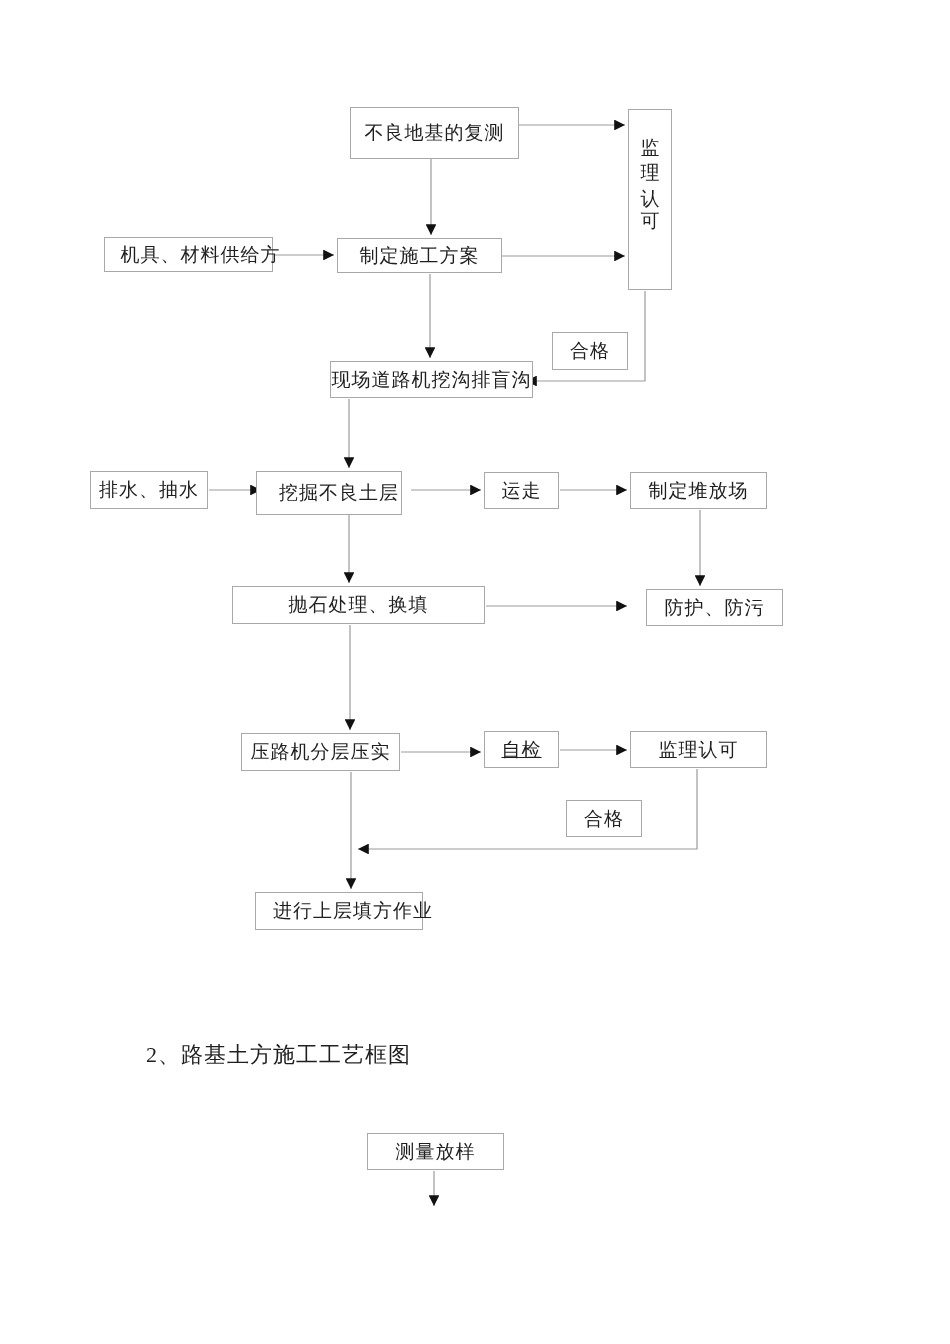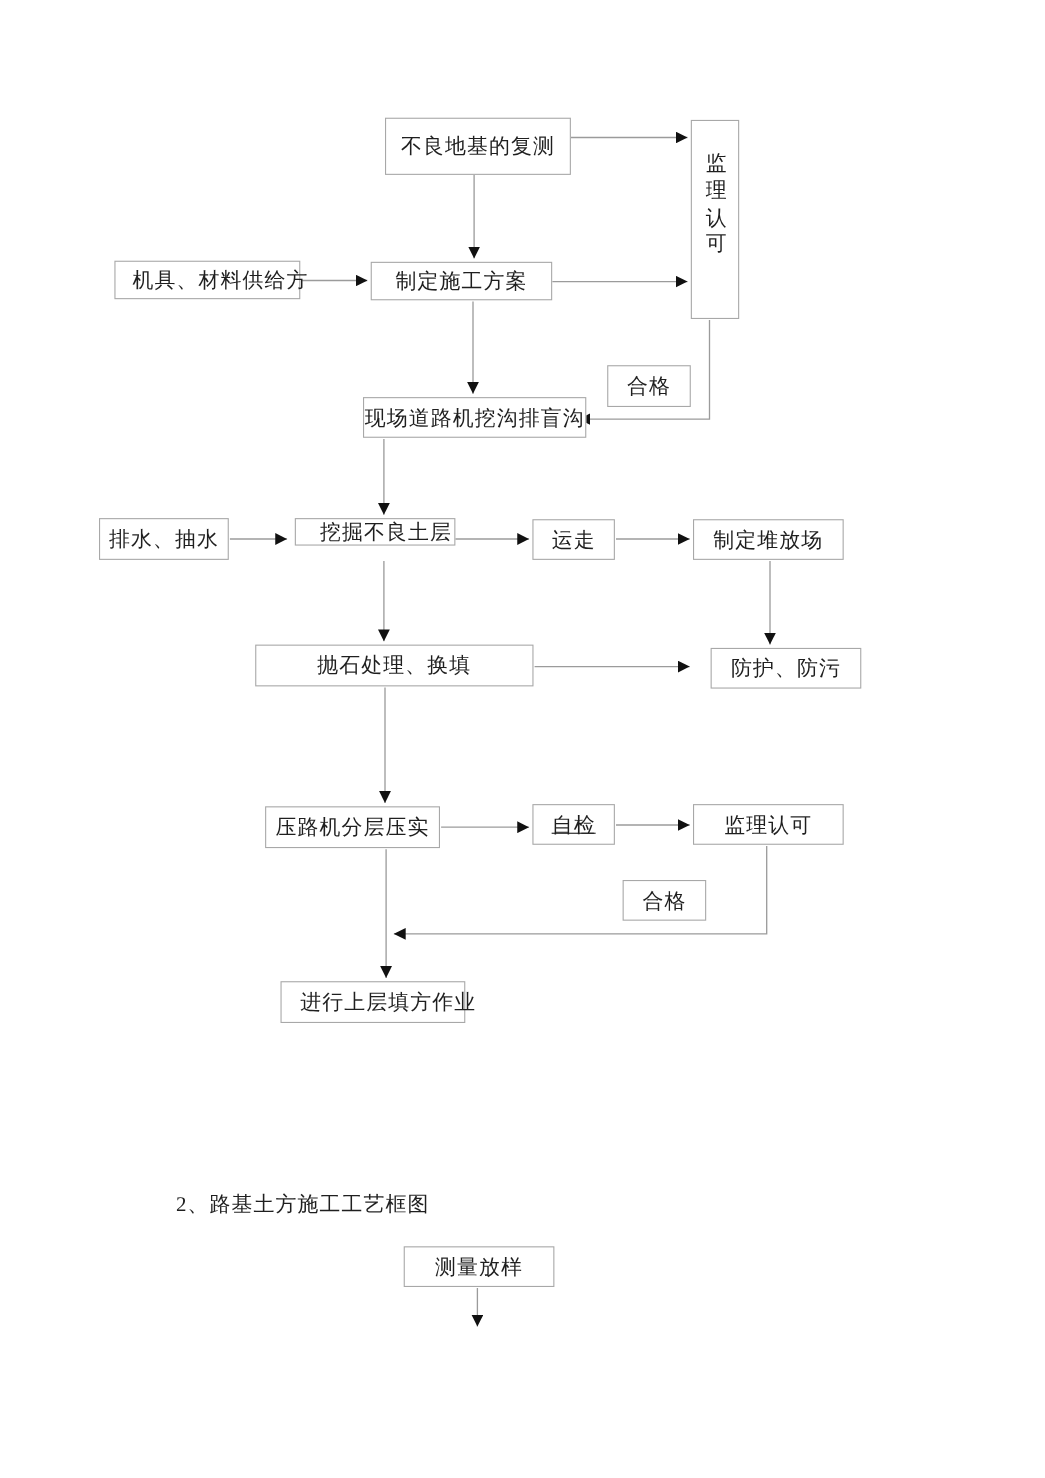"挖掘不良土层" div.node { height: 25px -> 44px; left: 268px -> 256px }
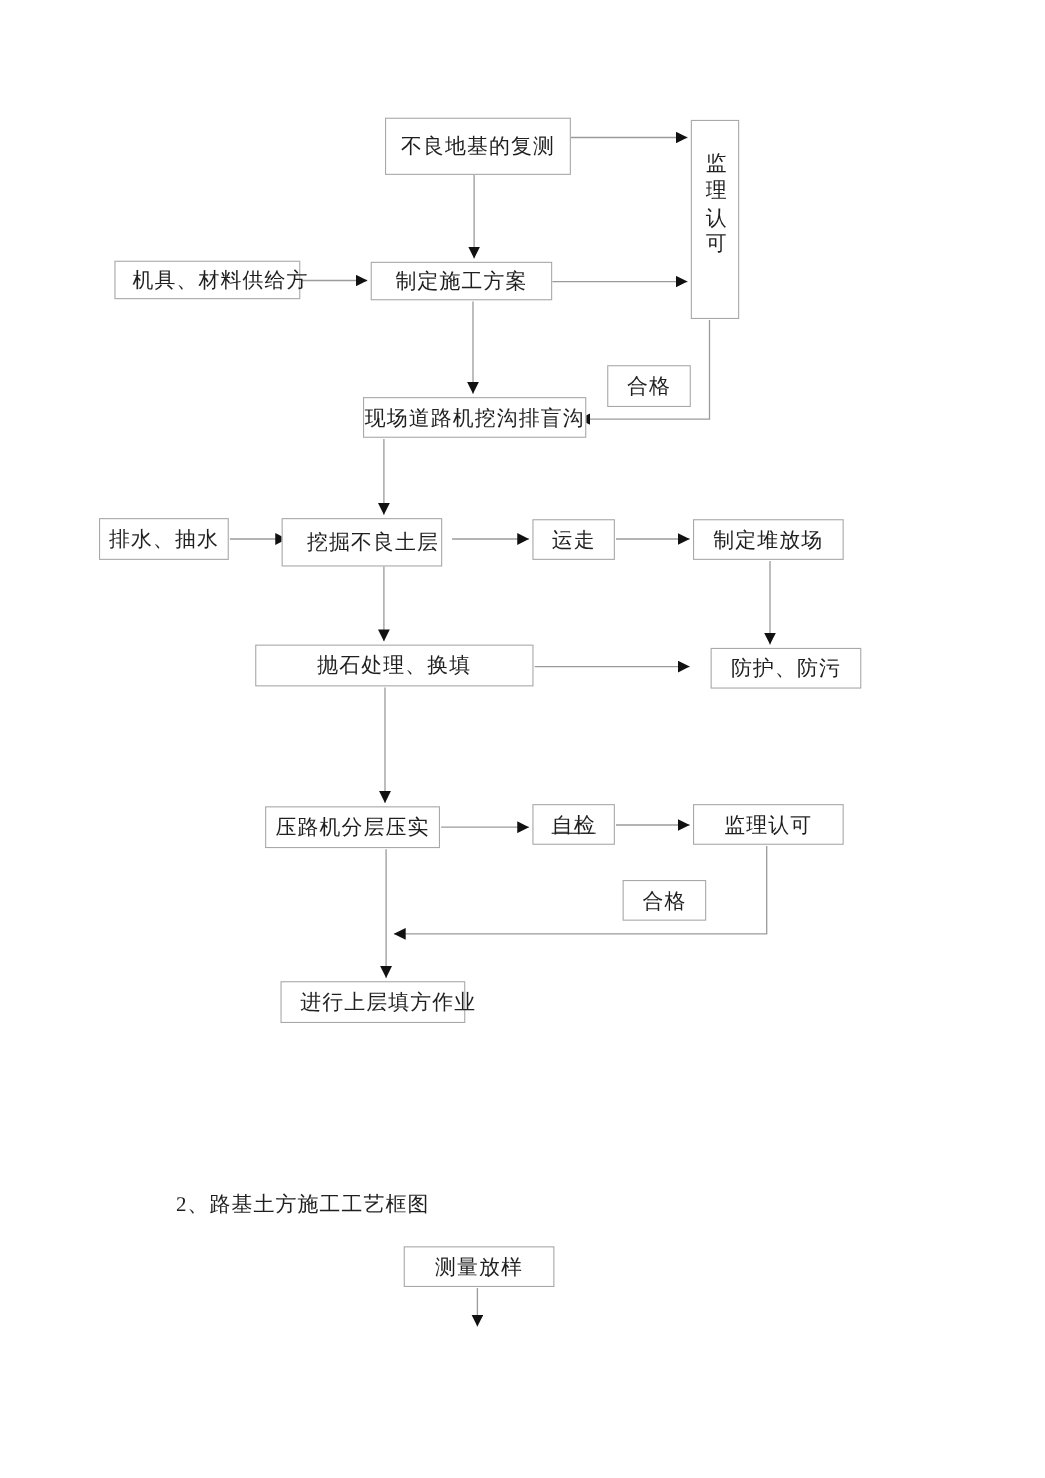"2、路基土方施工工艺框图" .heading { font-size: 19px -> 22px; left: 160px -> 146px; margin-top: 42px -> none }
